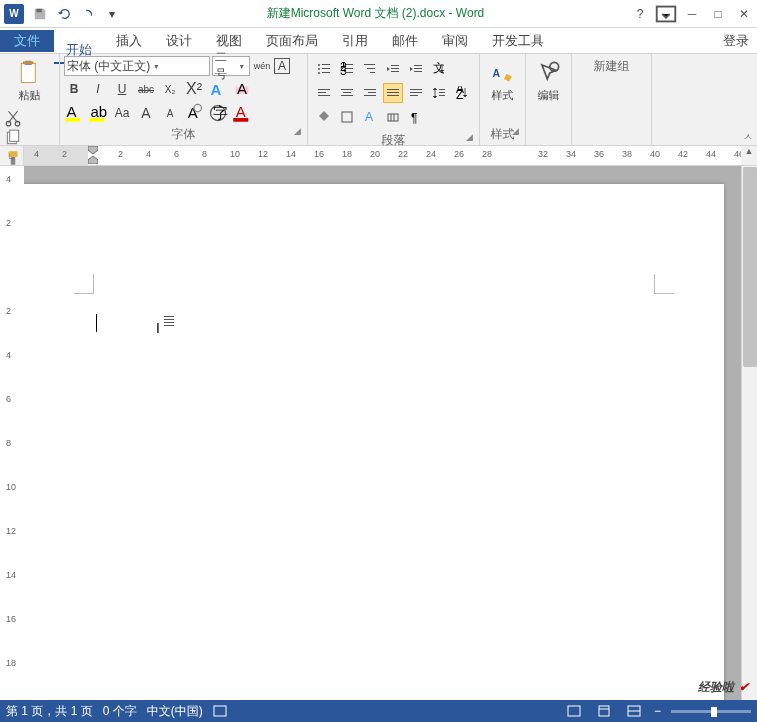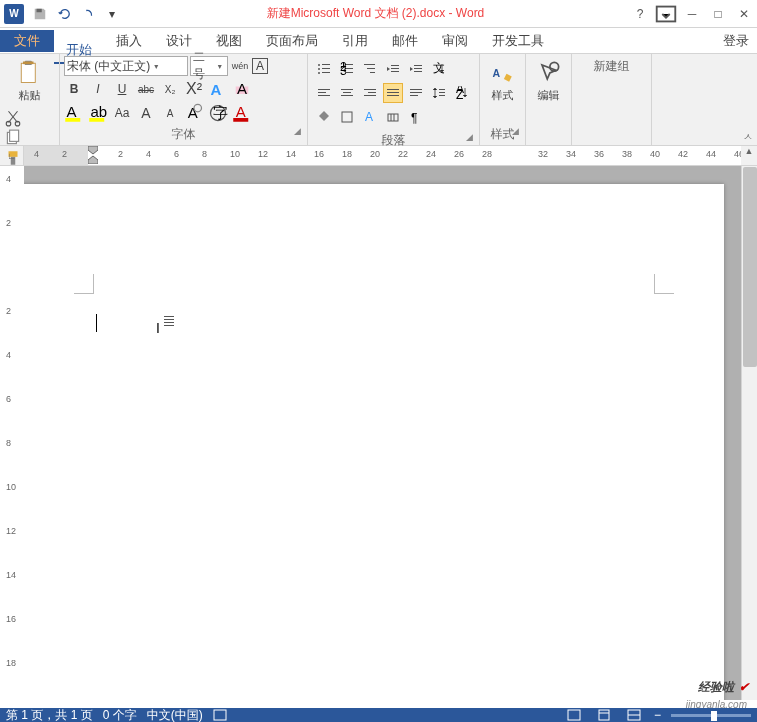"新建Microsoft Word 文档 (2).docx -" .title-text { color: #ef4444 -> #15803d }
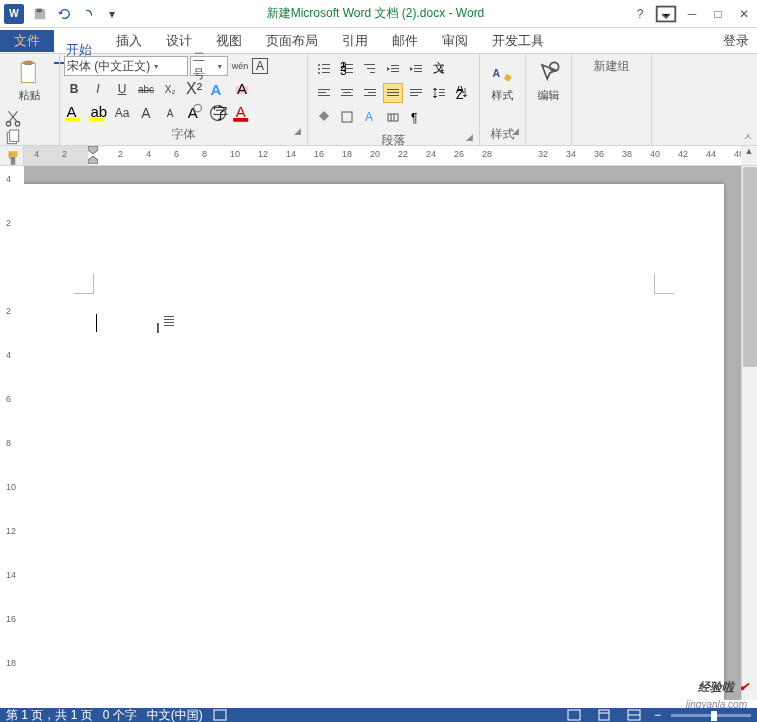"文件" .file-tab { color: #fdba74 -> #7dd3fc }
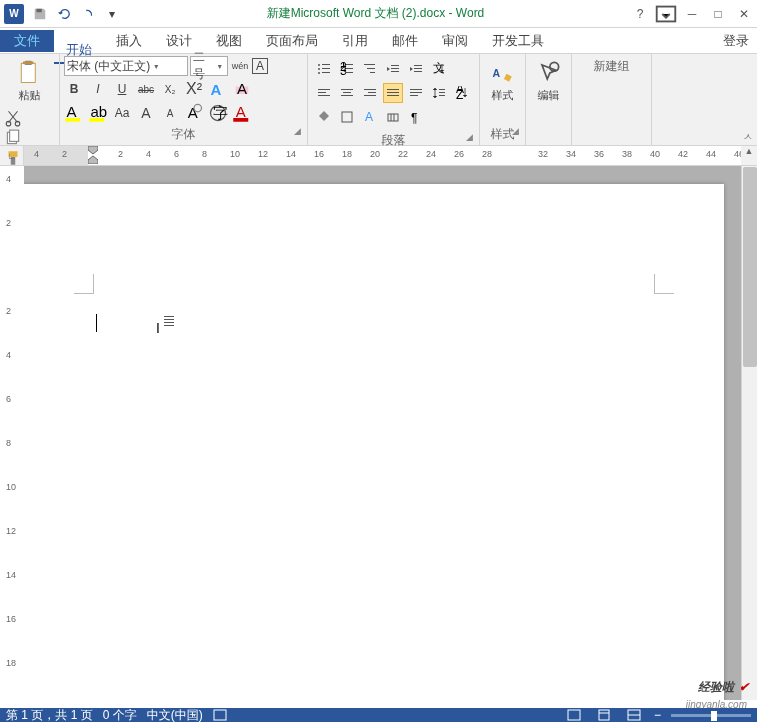"宋体 (中文正文)" .font-name { width: 124px -> 146px }
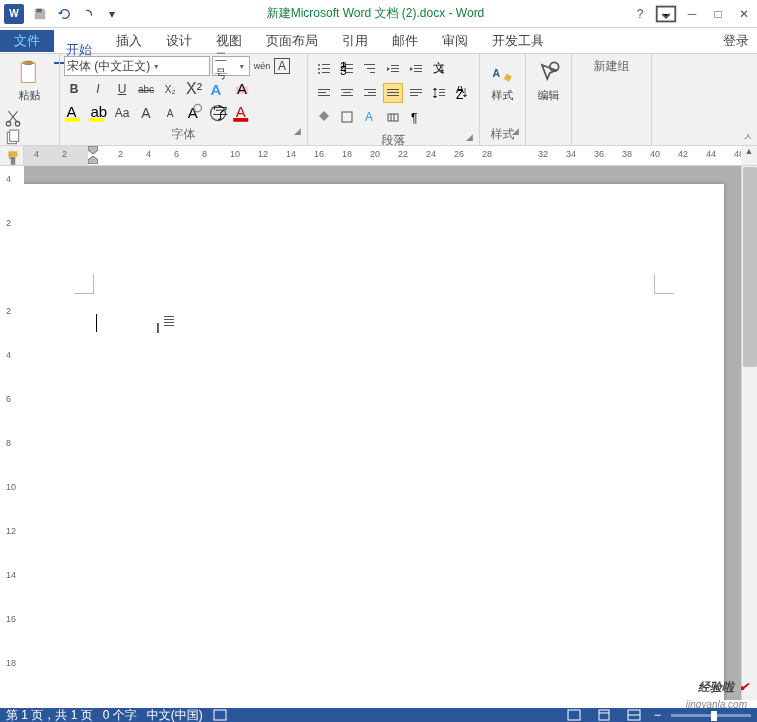"第 1 页，共 1 页" .statusbar { height: 14px -> 22px }
